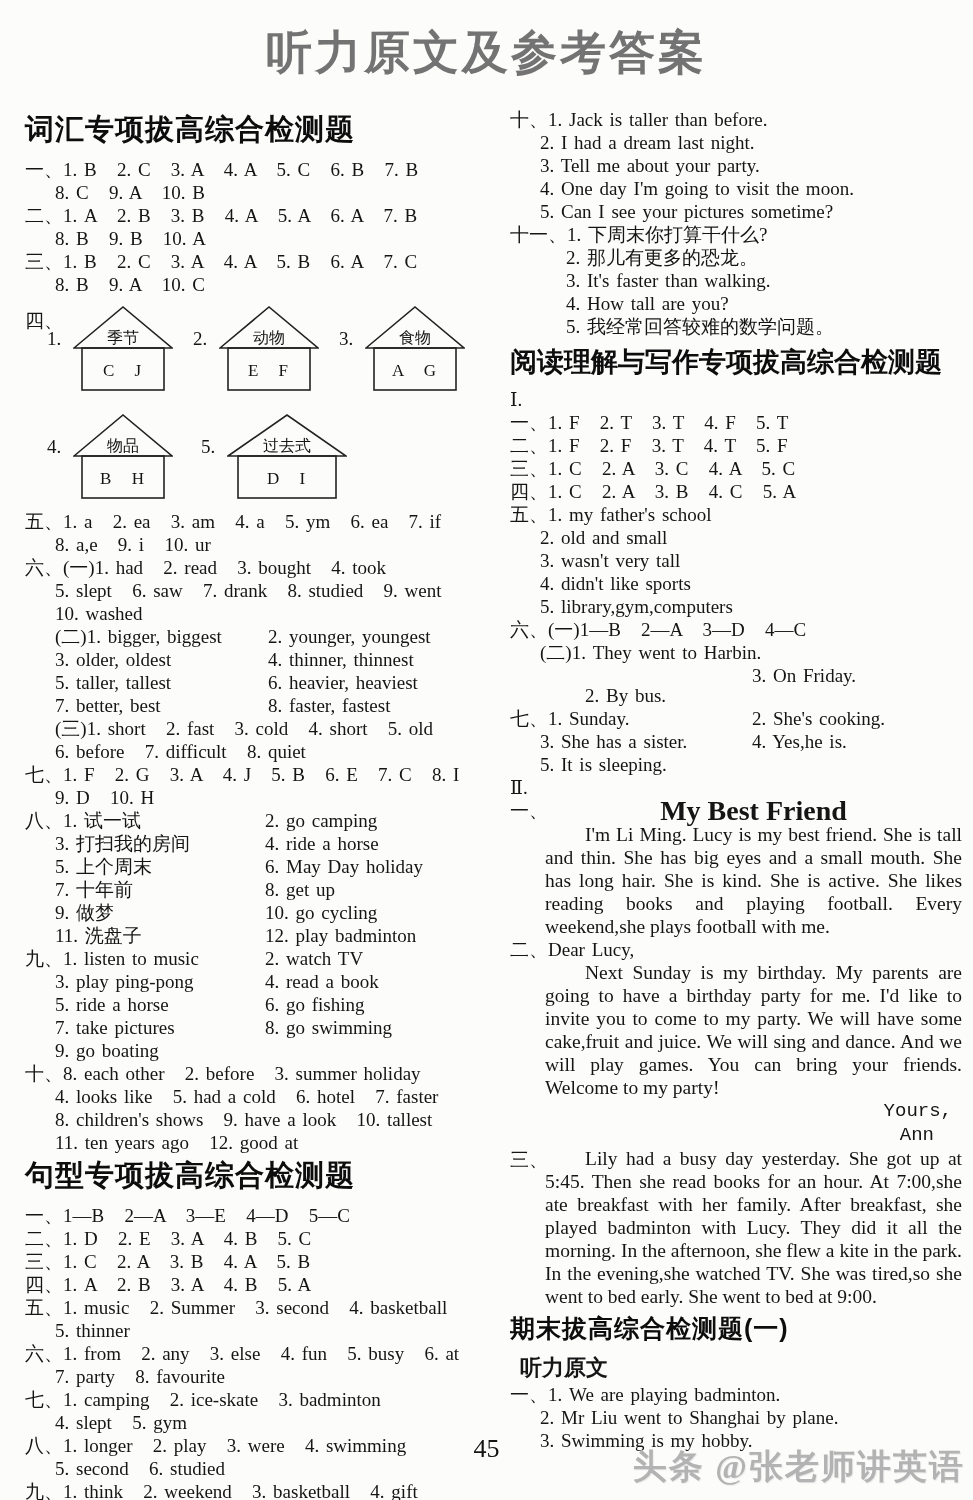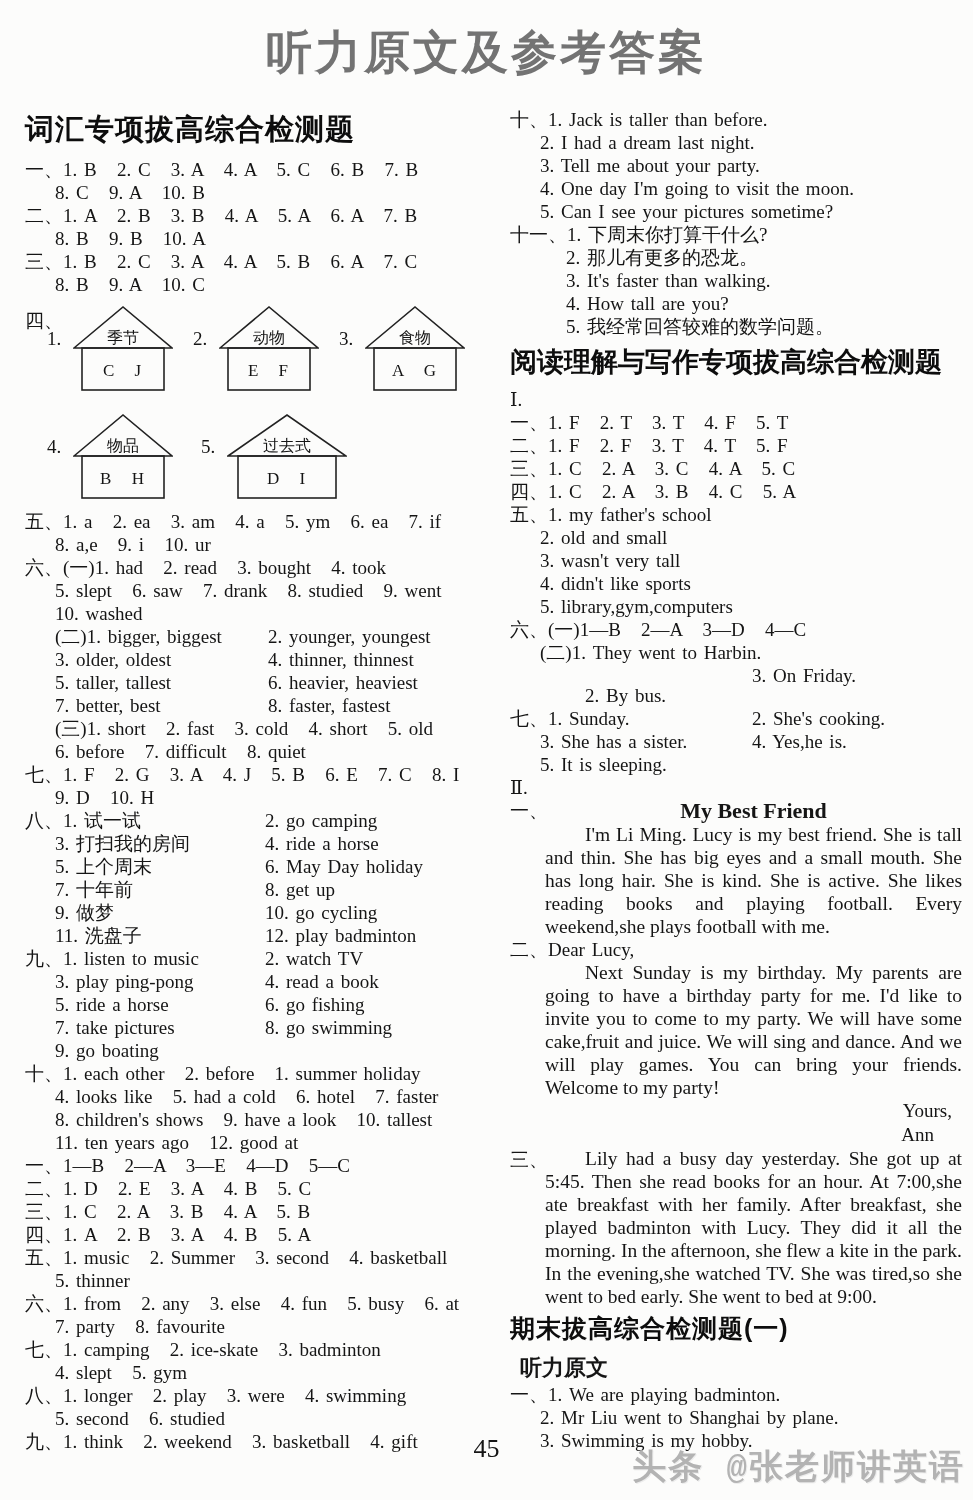"My Best Friend" .essay-title { font-size: 22px -> 28px }
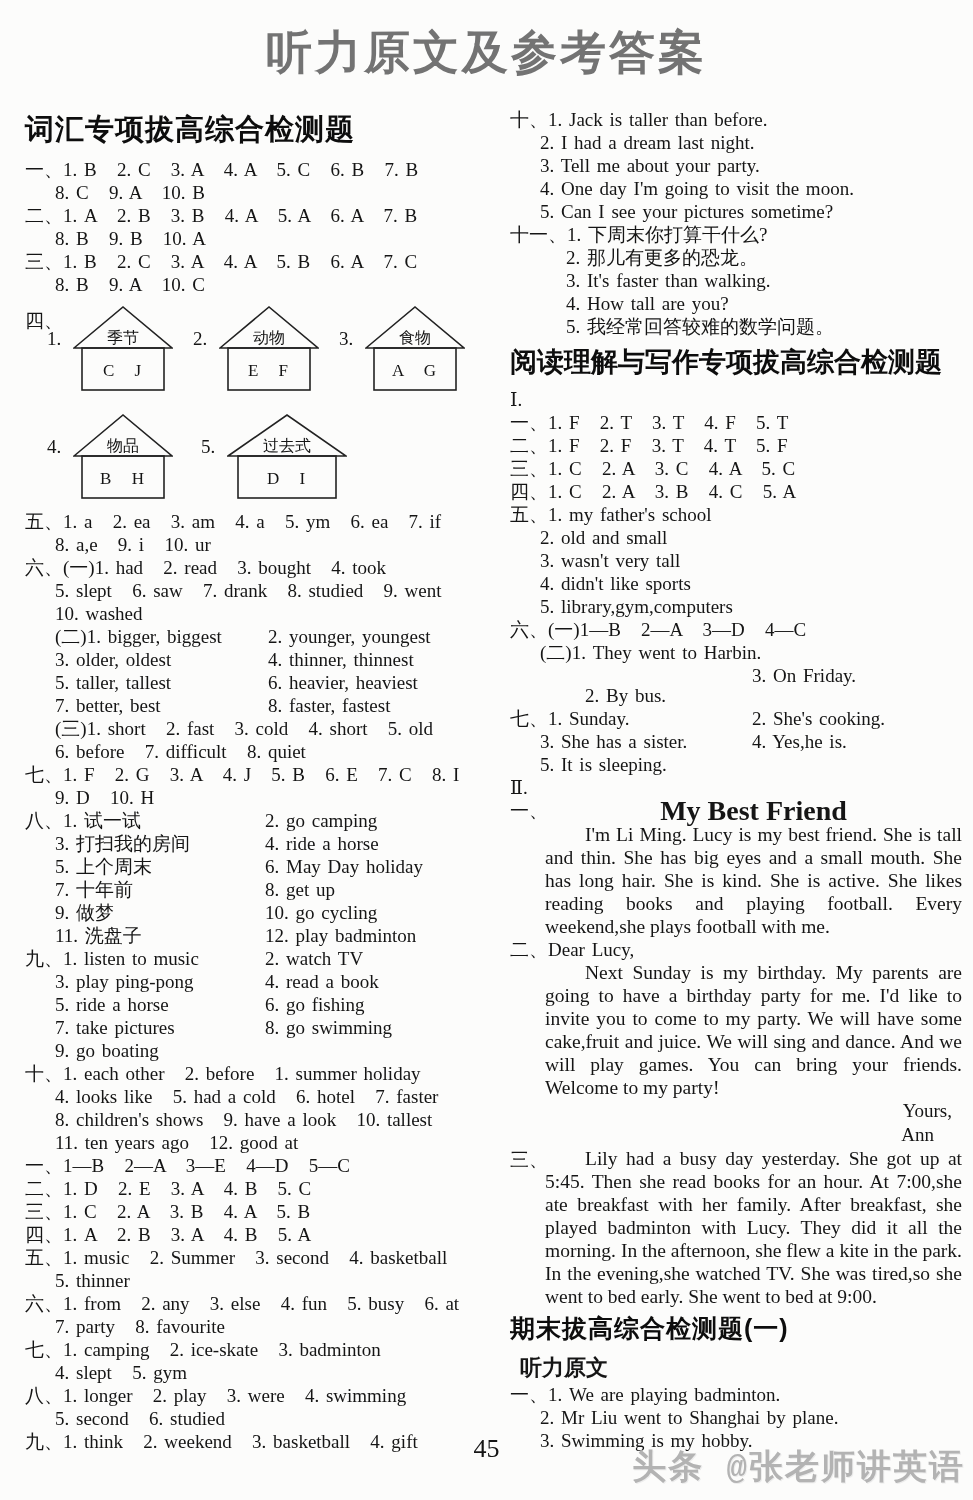"十、1. each other 2. before" div.ln { text: 1. each other   2. before   1 -> 8. each other   2. before   3 }
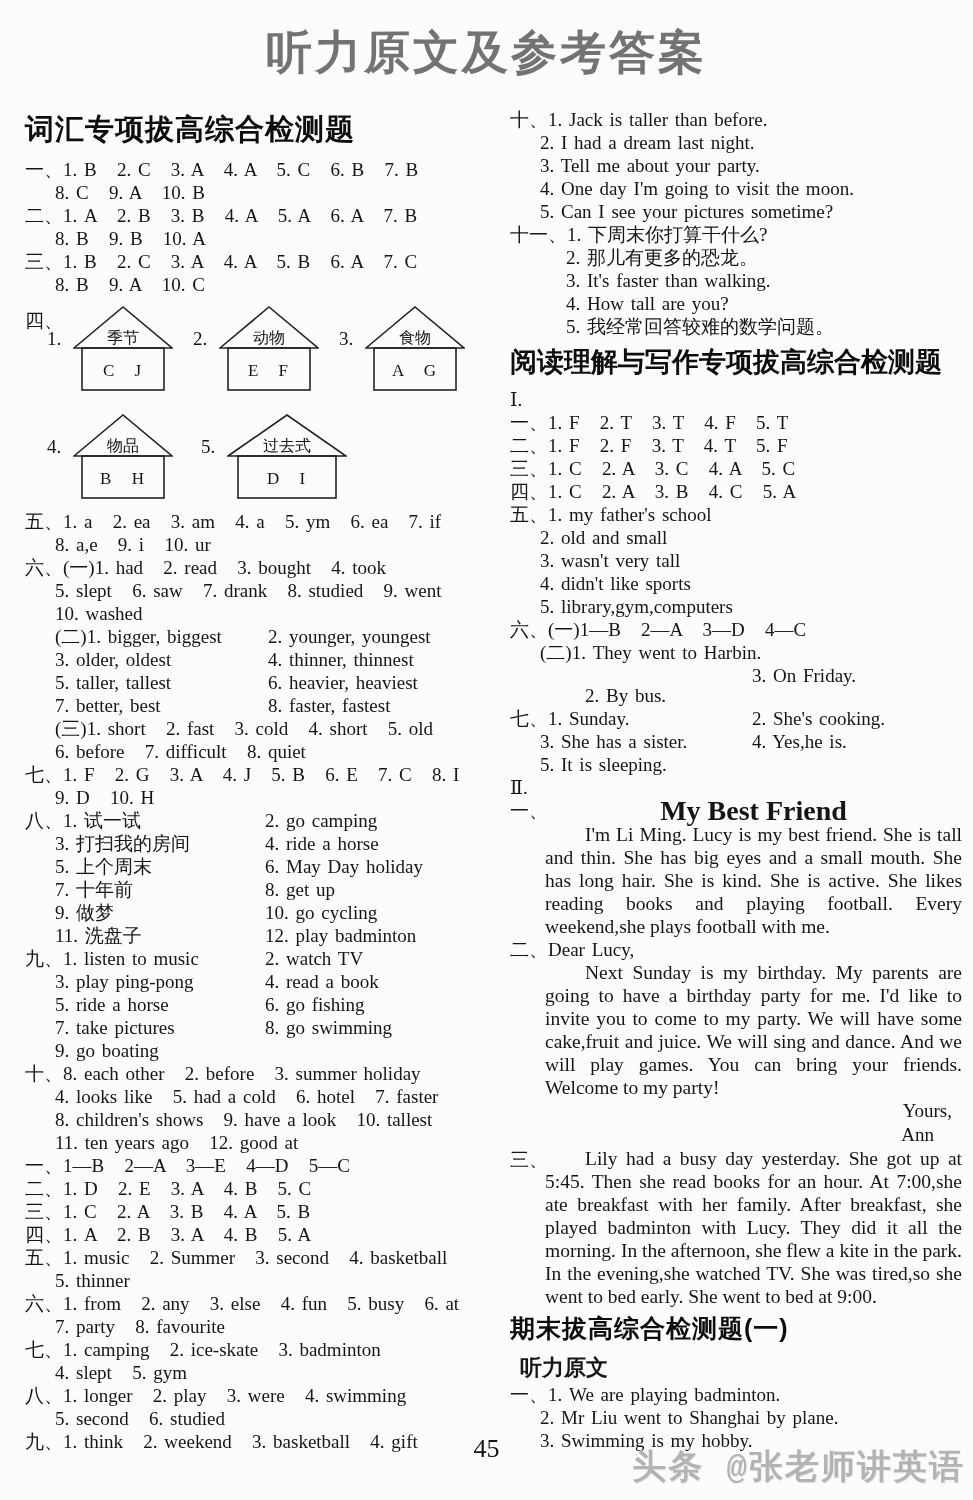"Yours," .right-line { font-family: none -> Liberation Mono, monospace }
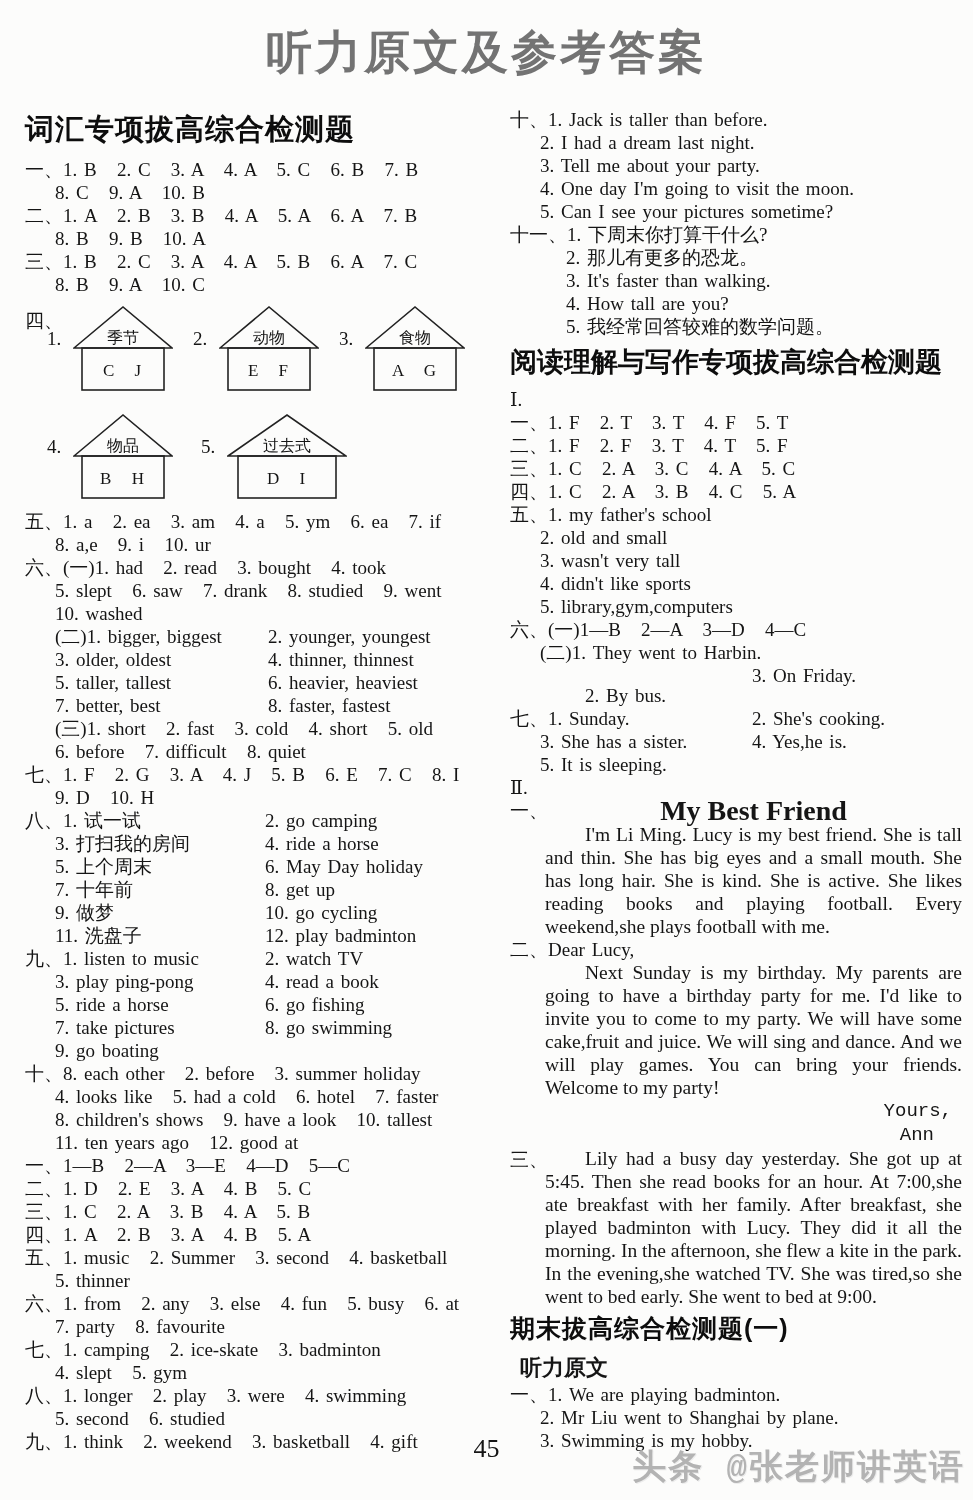"句型专项拔高综合检测题" h2.sec { html: none -> <h2>句型专项拔高综合检测题</h2> }
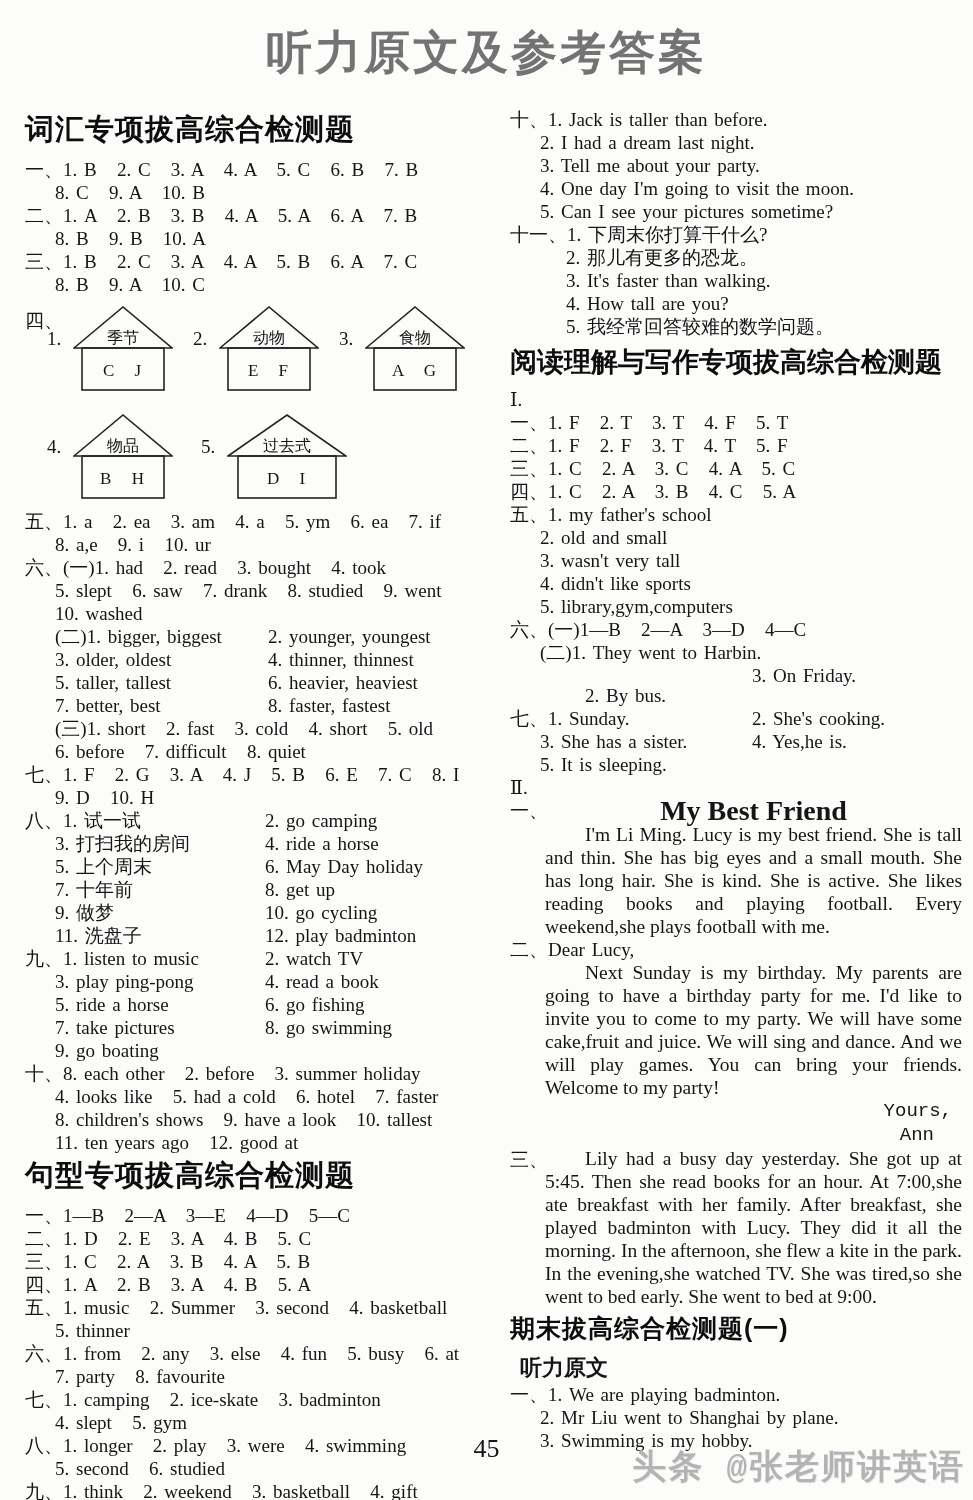"头条 @张老师讲英语" .watermark { font-family: Liberation Mono, monospace -> Liberation Serif, serif }
